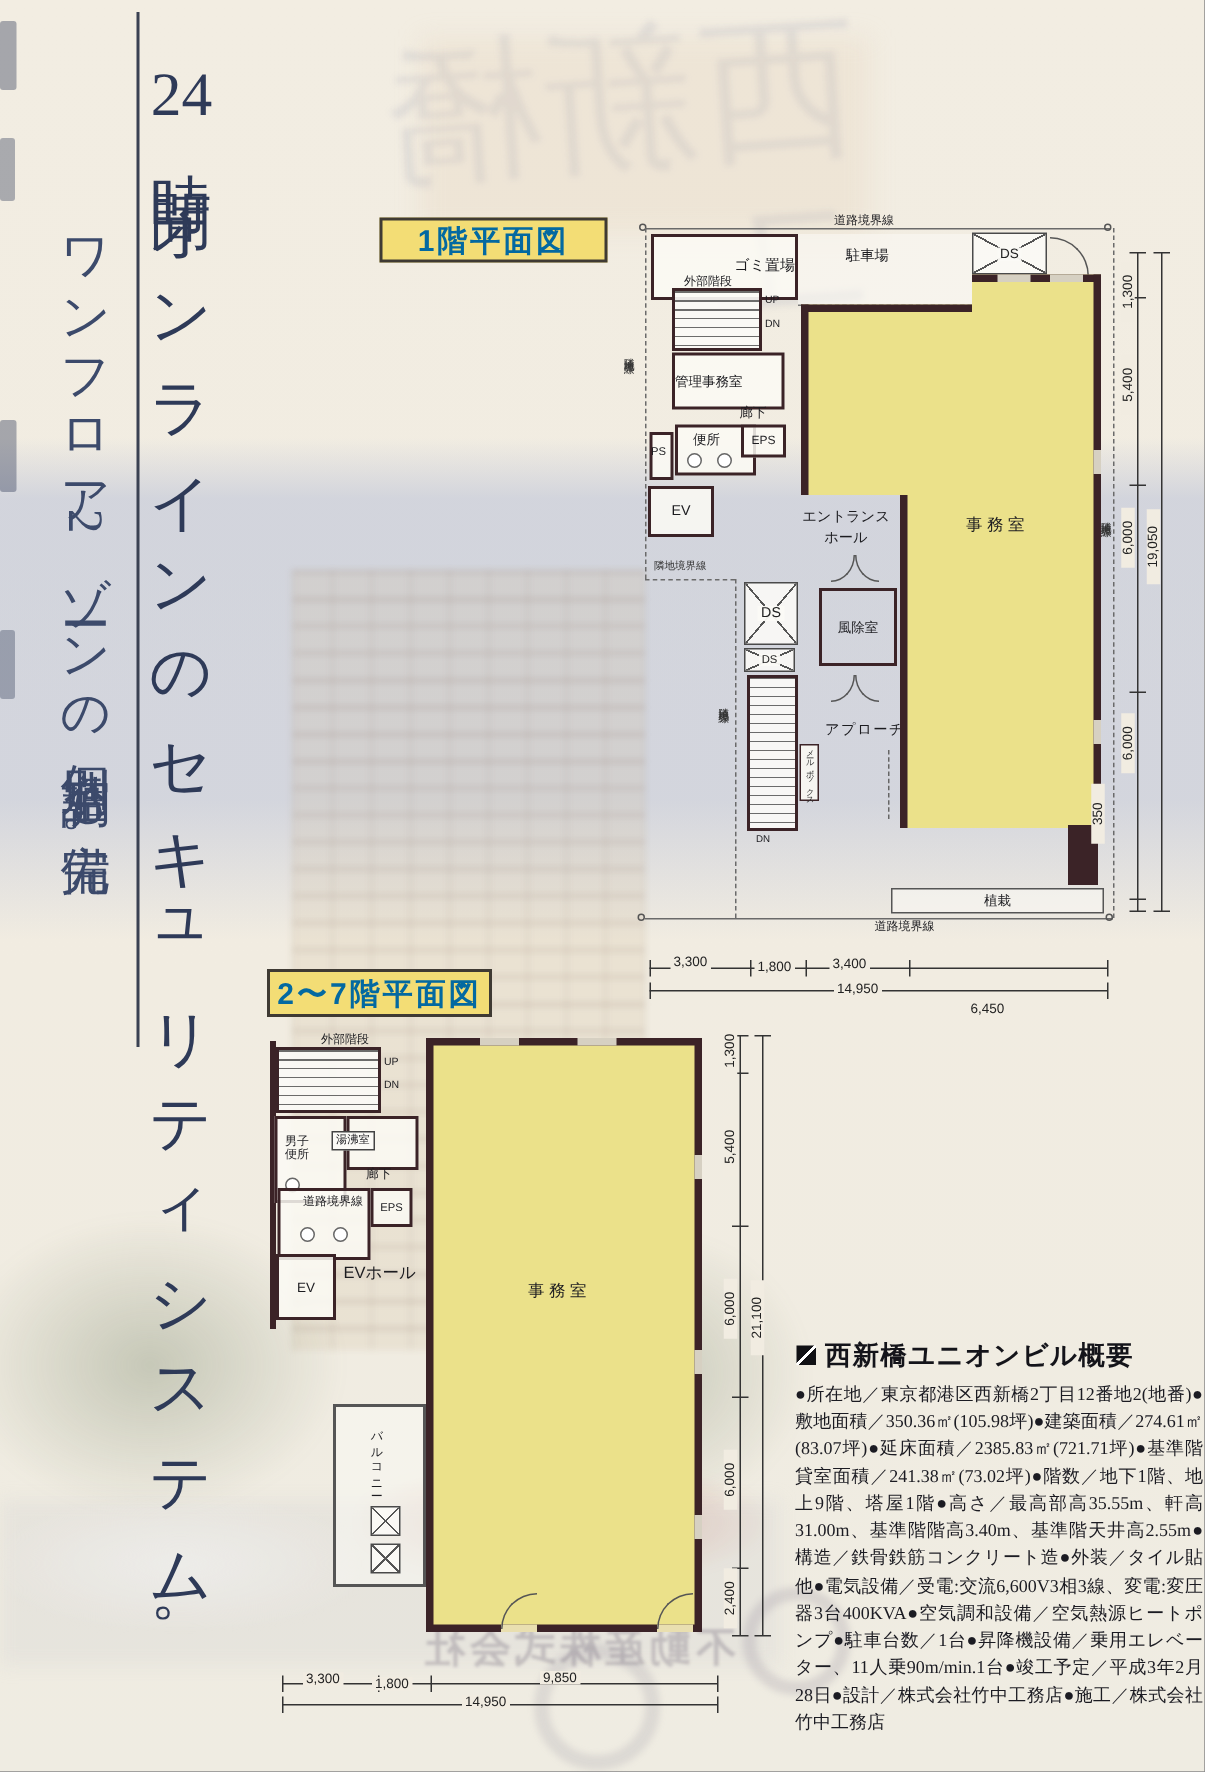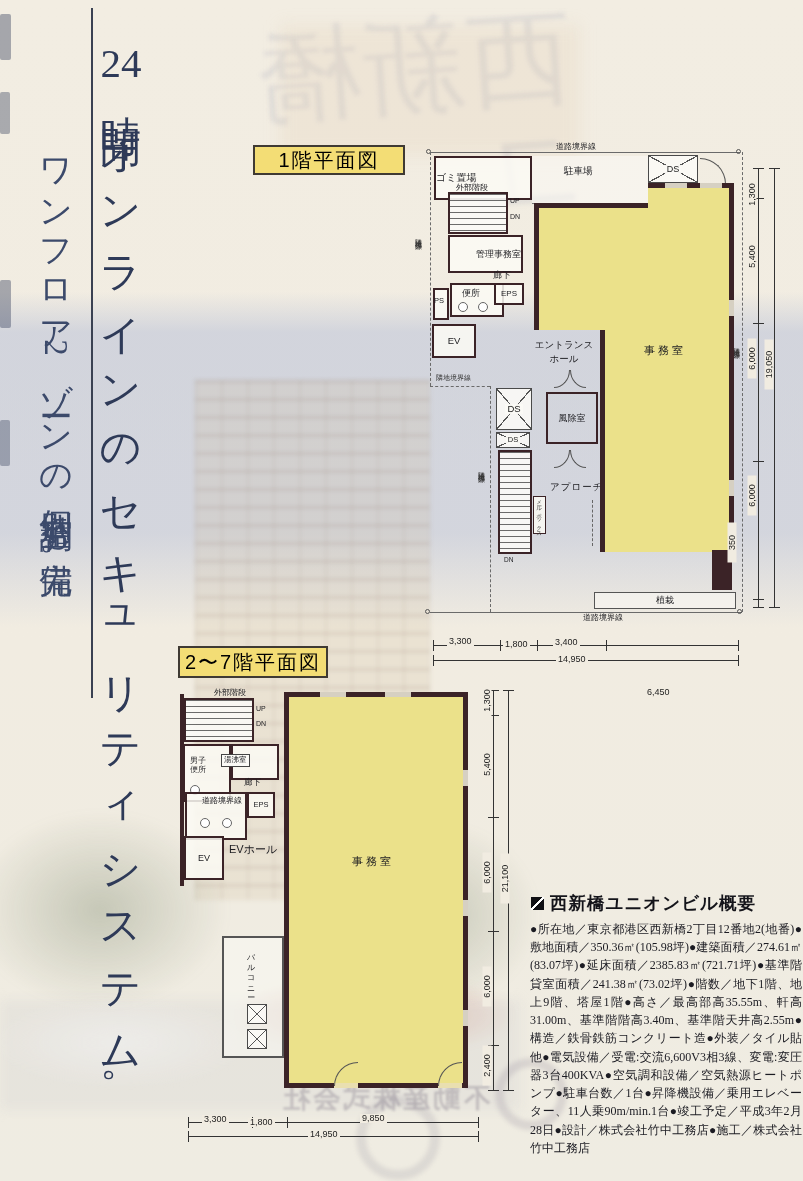"1階平面図" .titlebox { color: #000000 -> #0369a1; font-weight: normal -> bold }
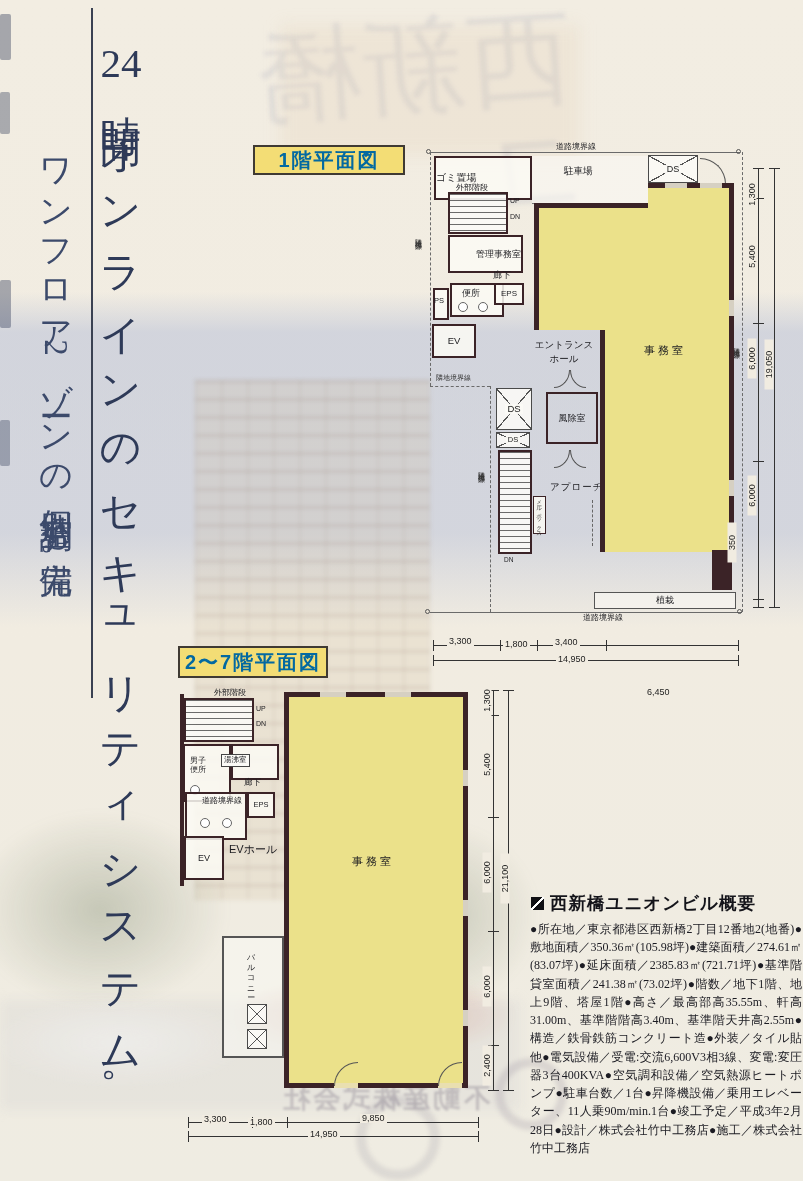"ゴミ置場" div.room { justify-content: flex-start -> flex-end }
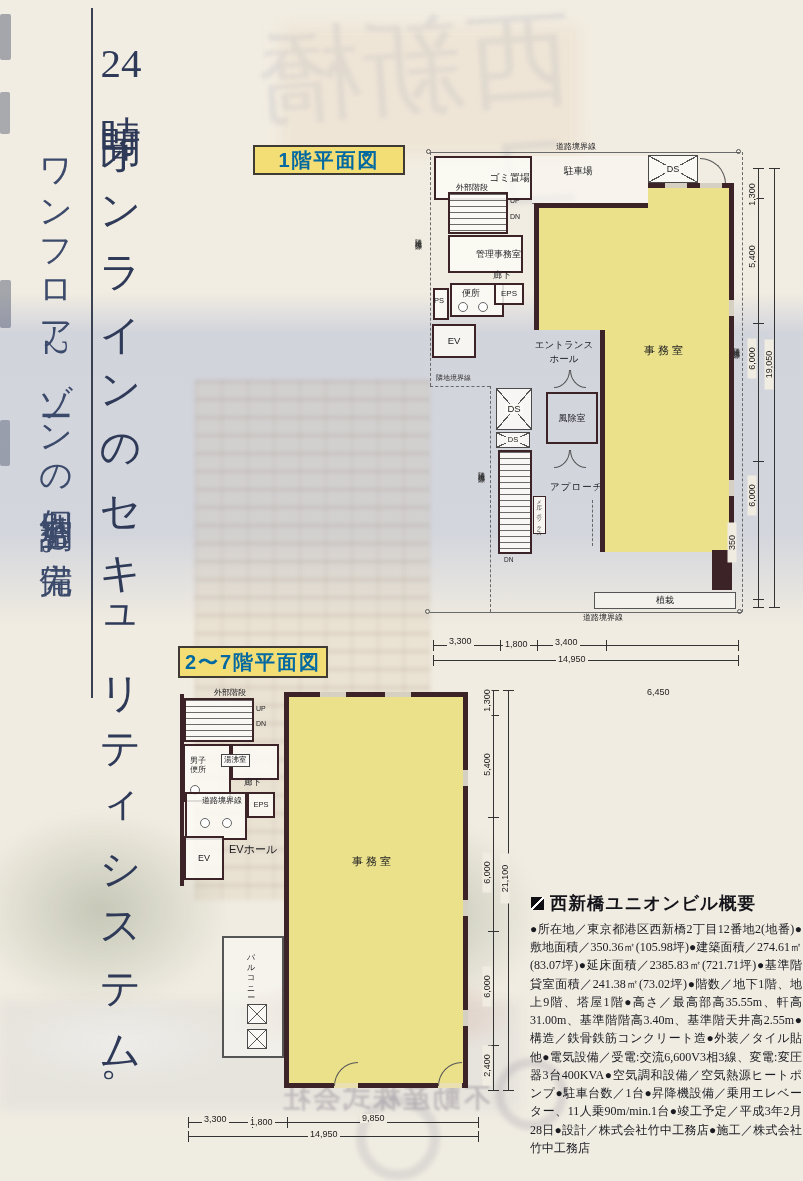"管理事務室" div.room { justify-content: flex-end -> flex-start }
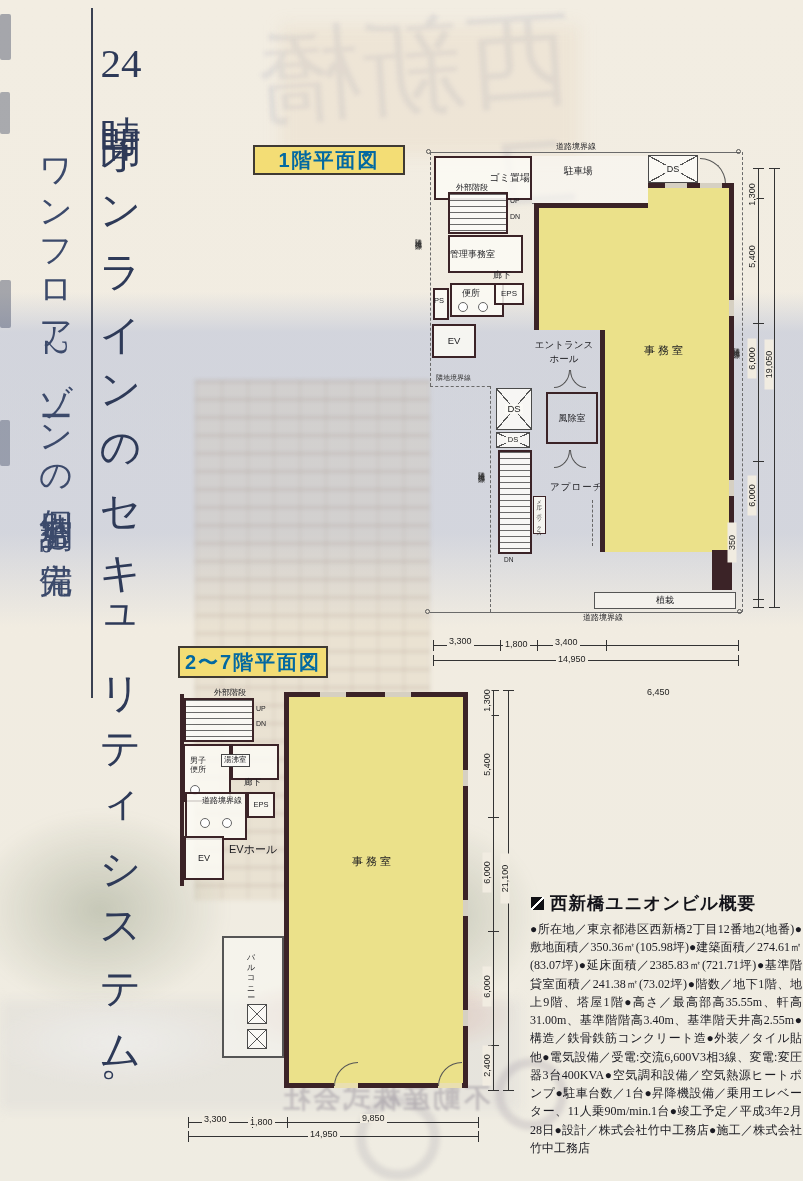"6,450" div.dimlbl { margin-top: 20px -> none }
